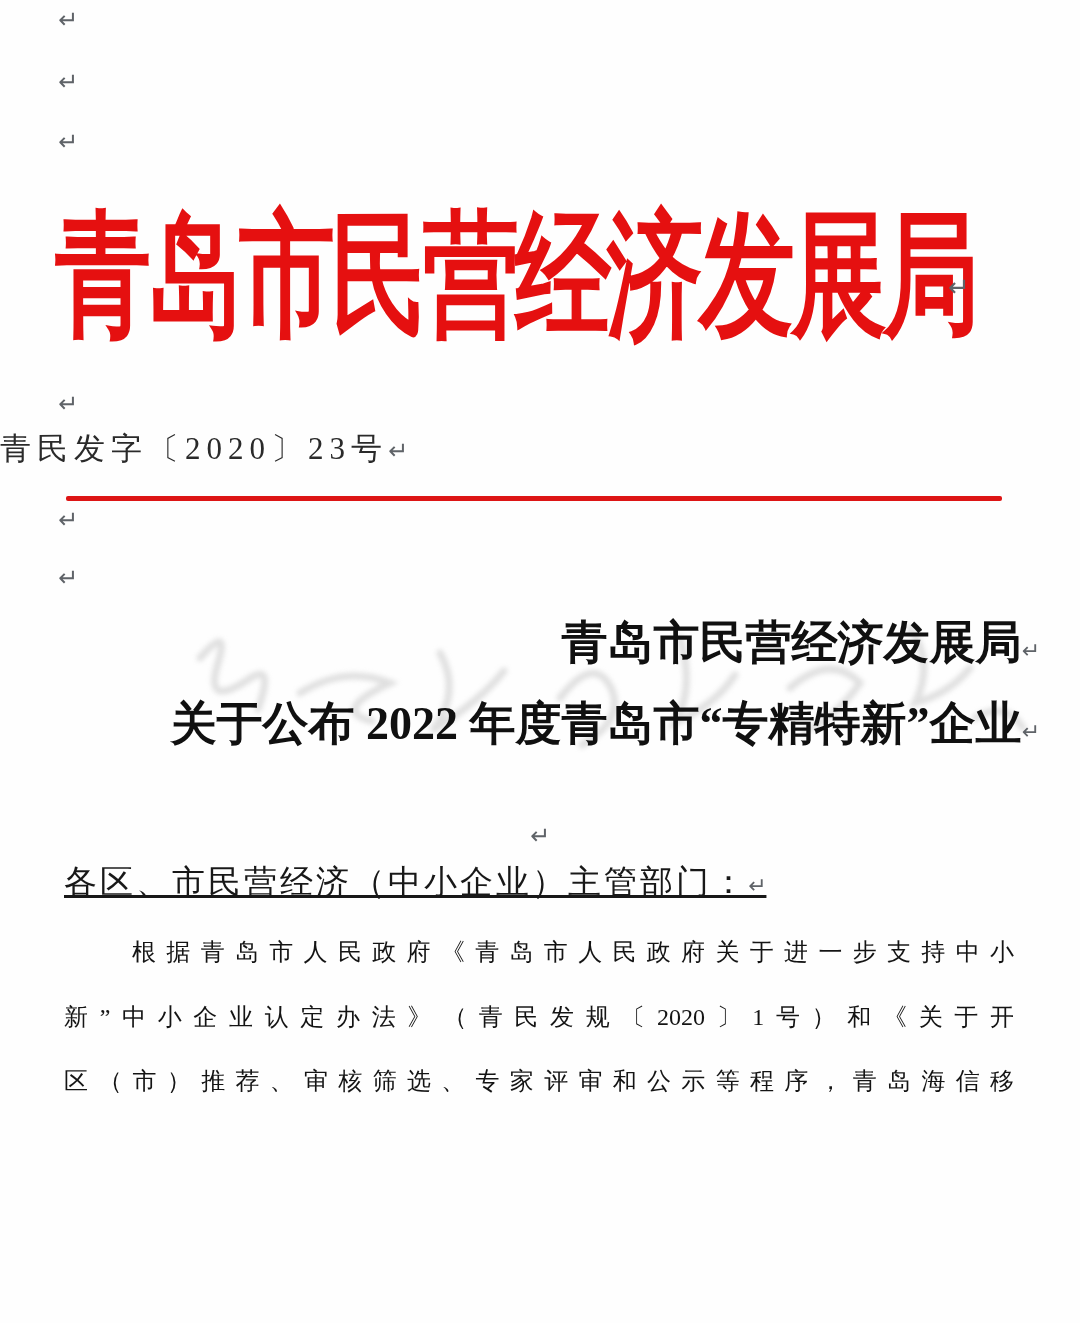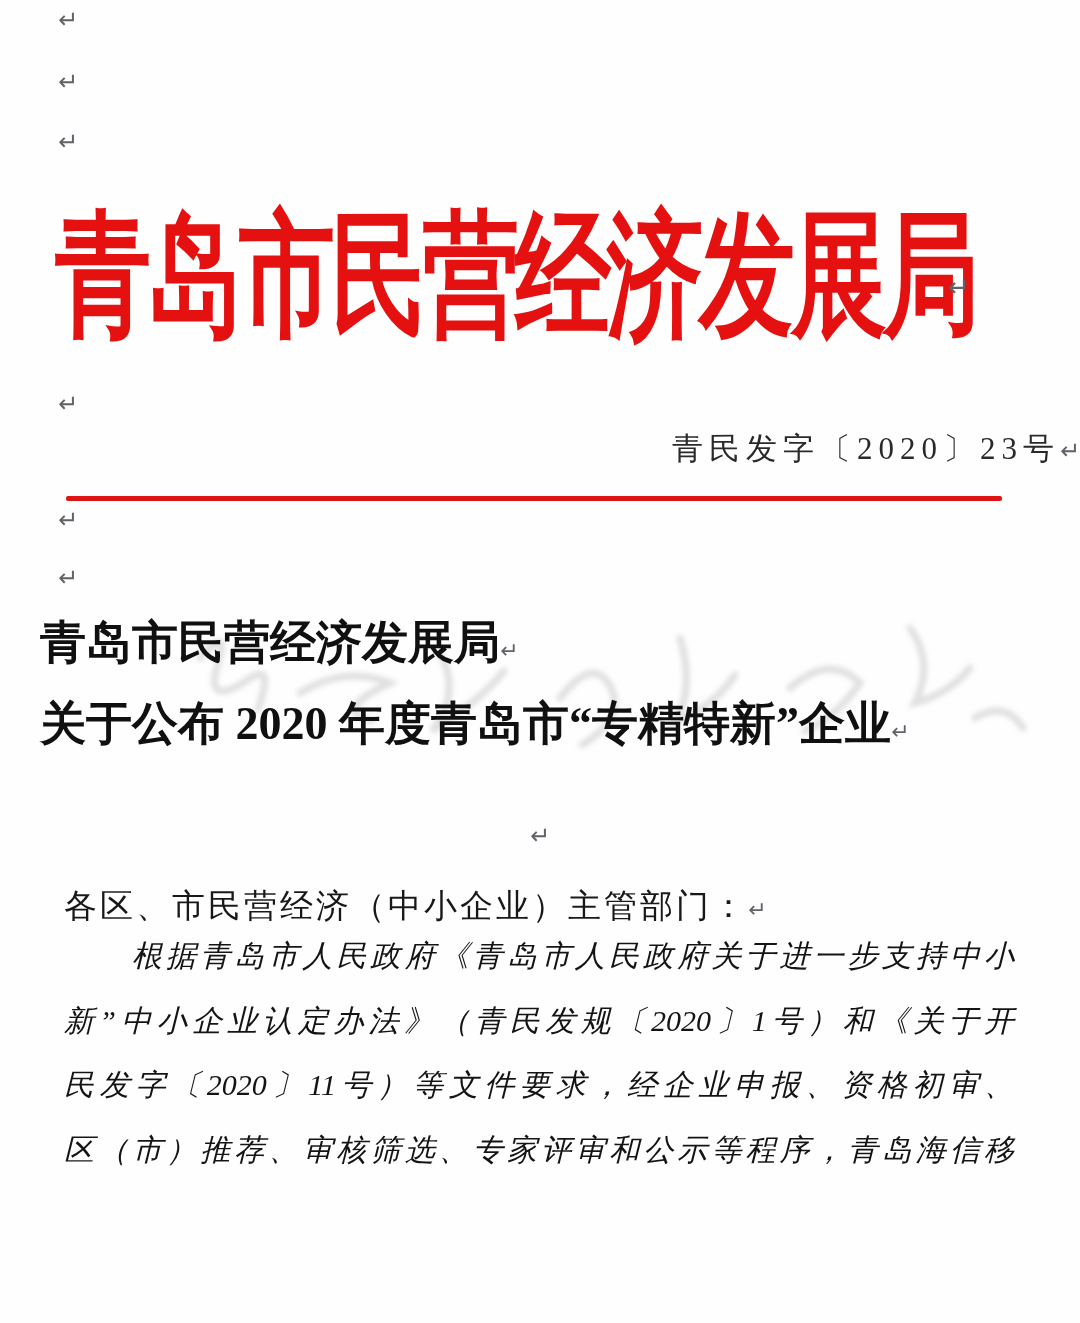"青民发字〔2020〕23号↵" .doc-number { text-align: right -> left }
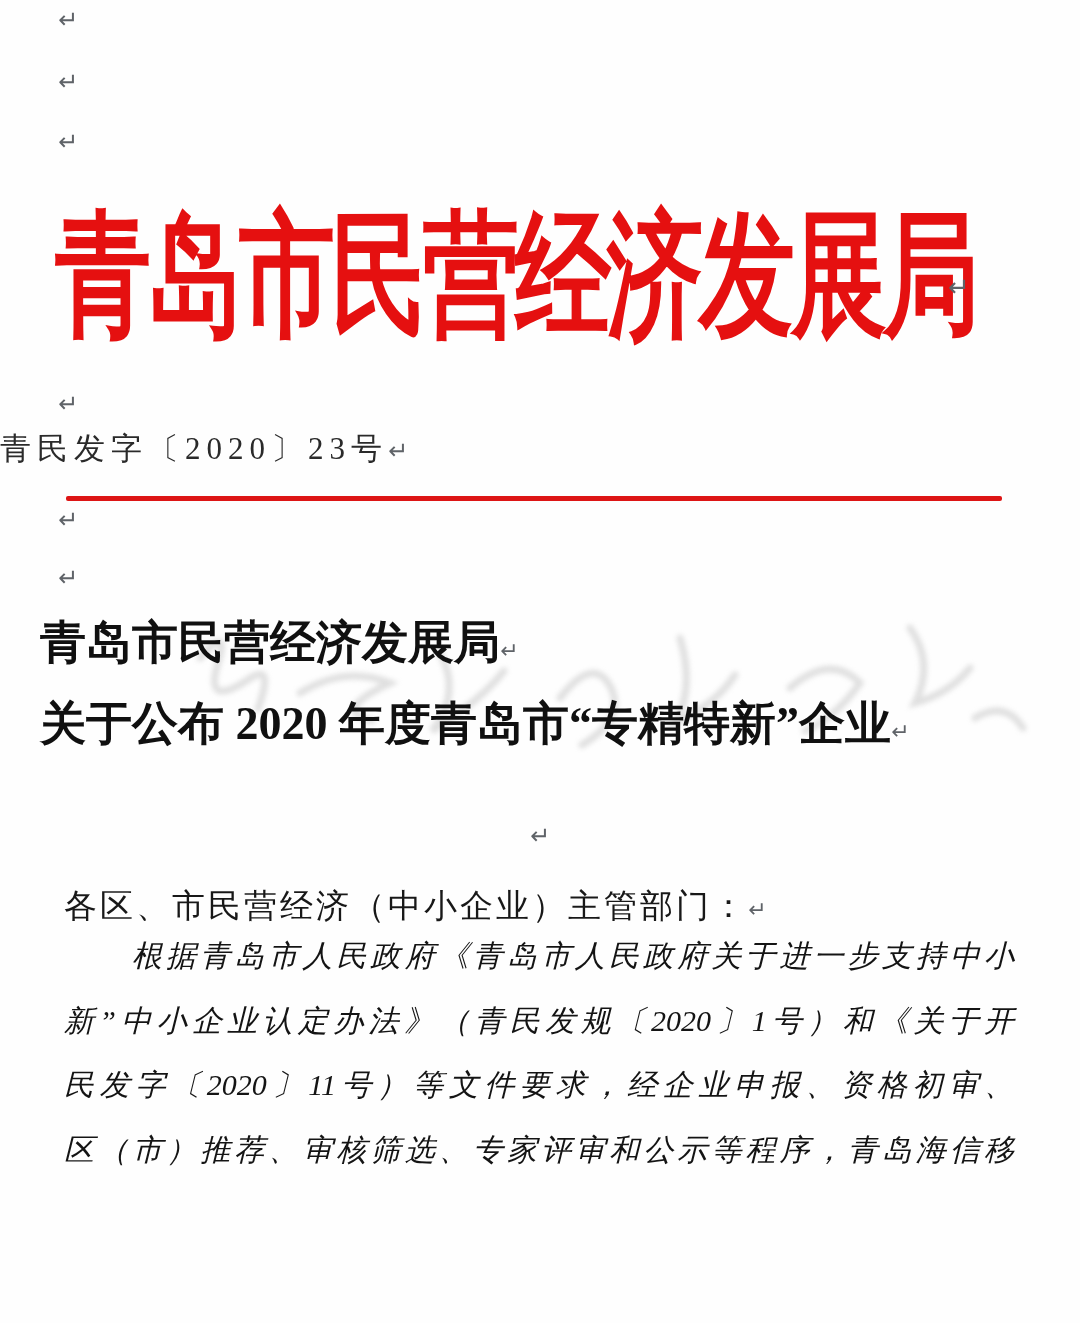"青岛市民营经济发展局↵" .notice-title { text-align: left -> right }
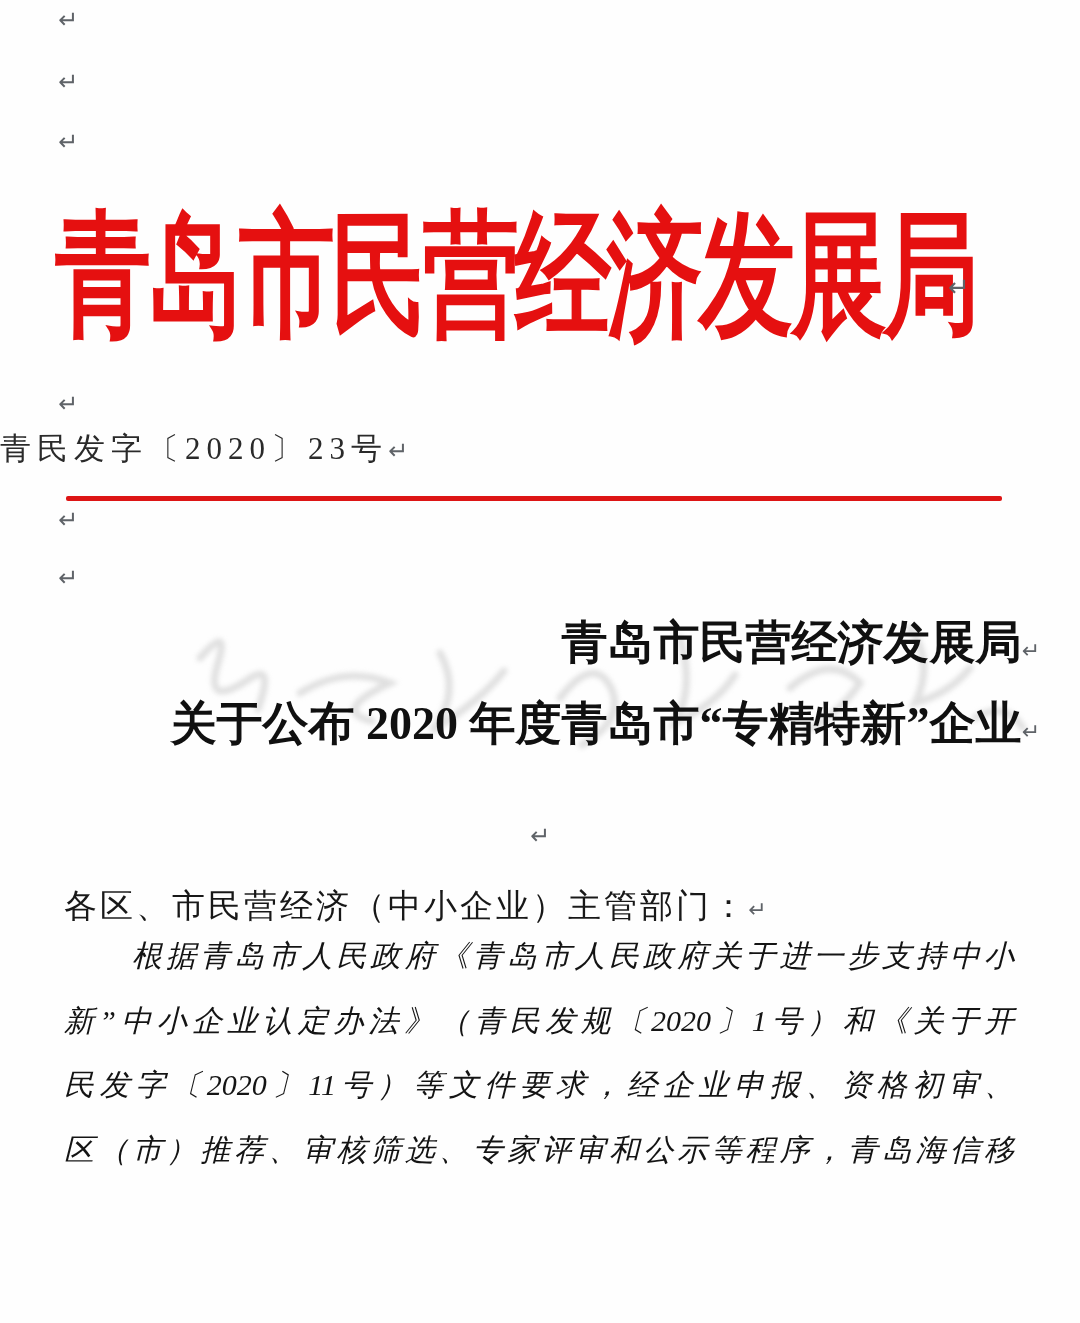"关于公布 2020 年度青岛市“专精特新”企业" span { text: 2020 -> 2022 }
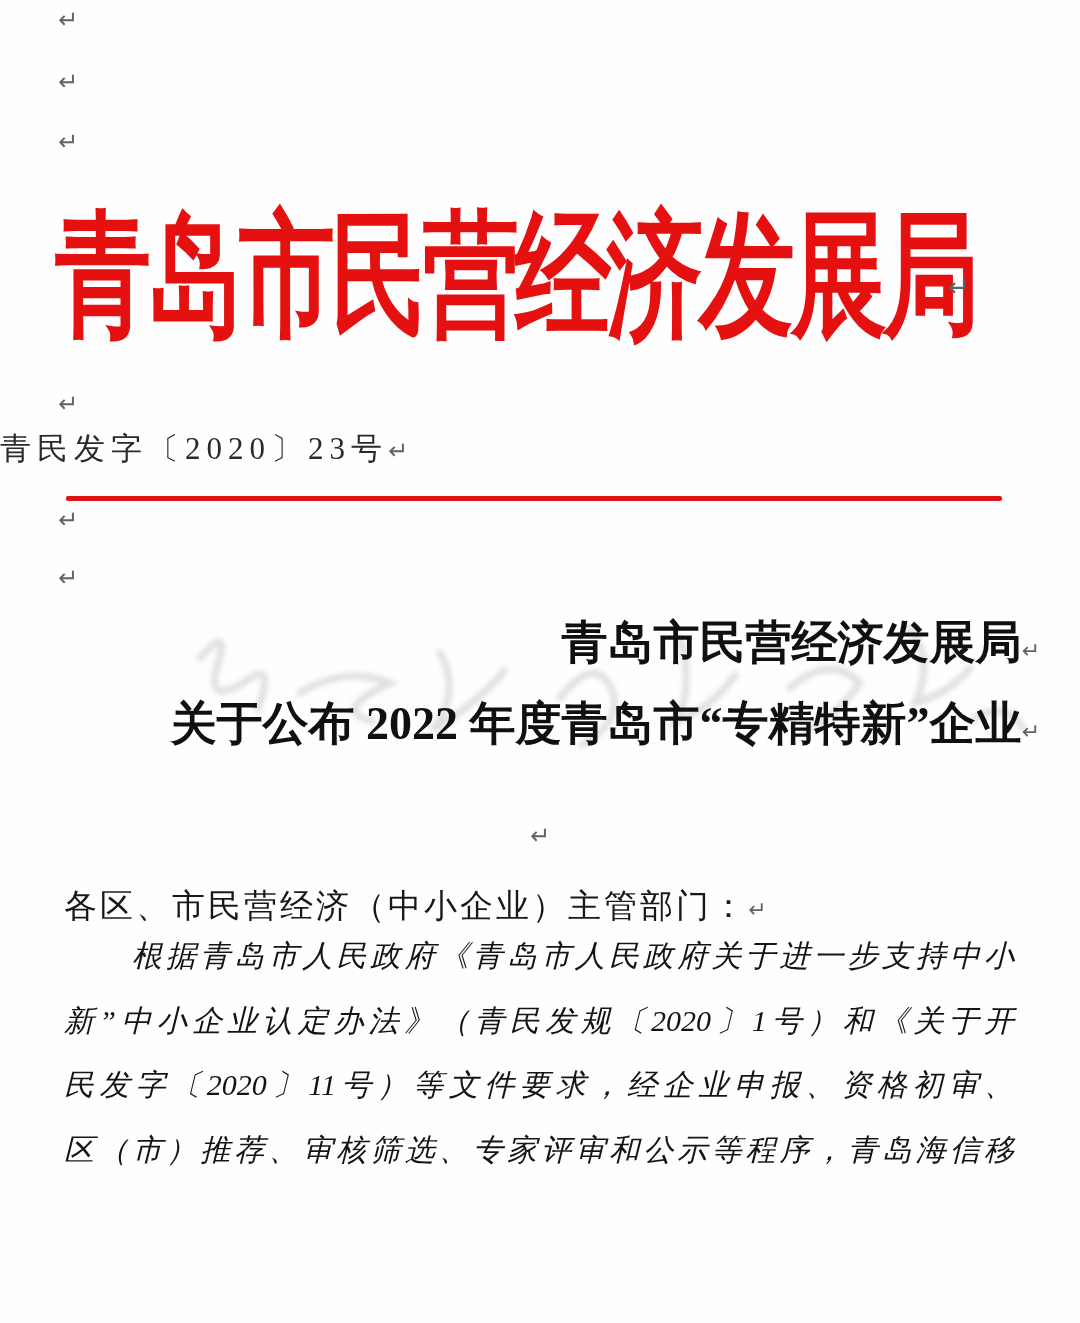"各区、市民营经济（中小企业）主管部门：↵" .salutation { text-decoration: none -> underline; top: 884px -> 860px }
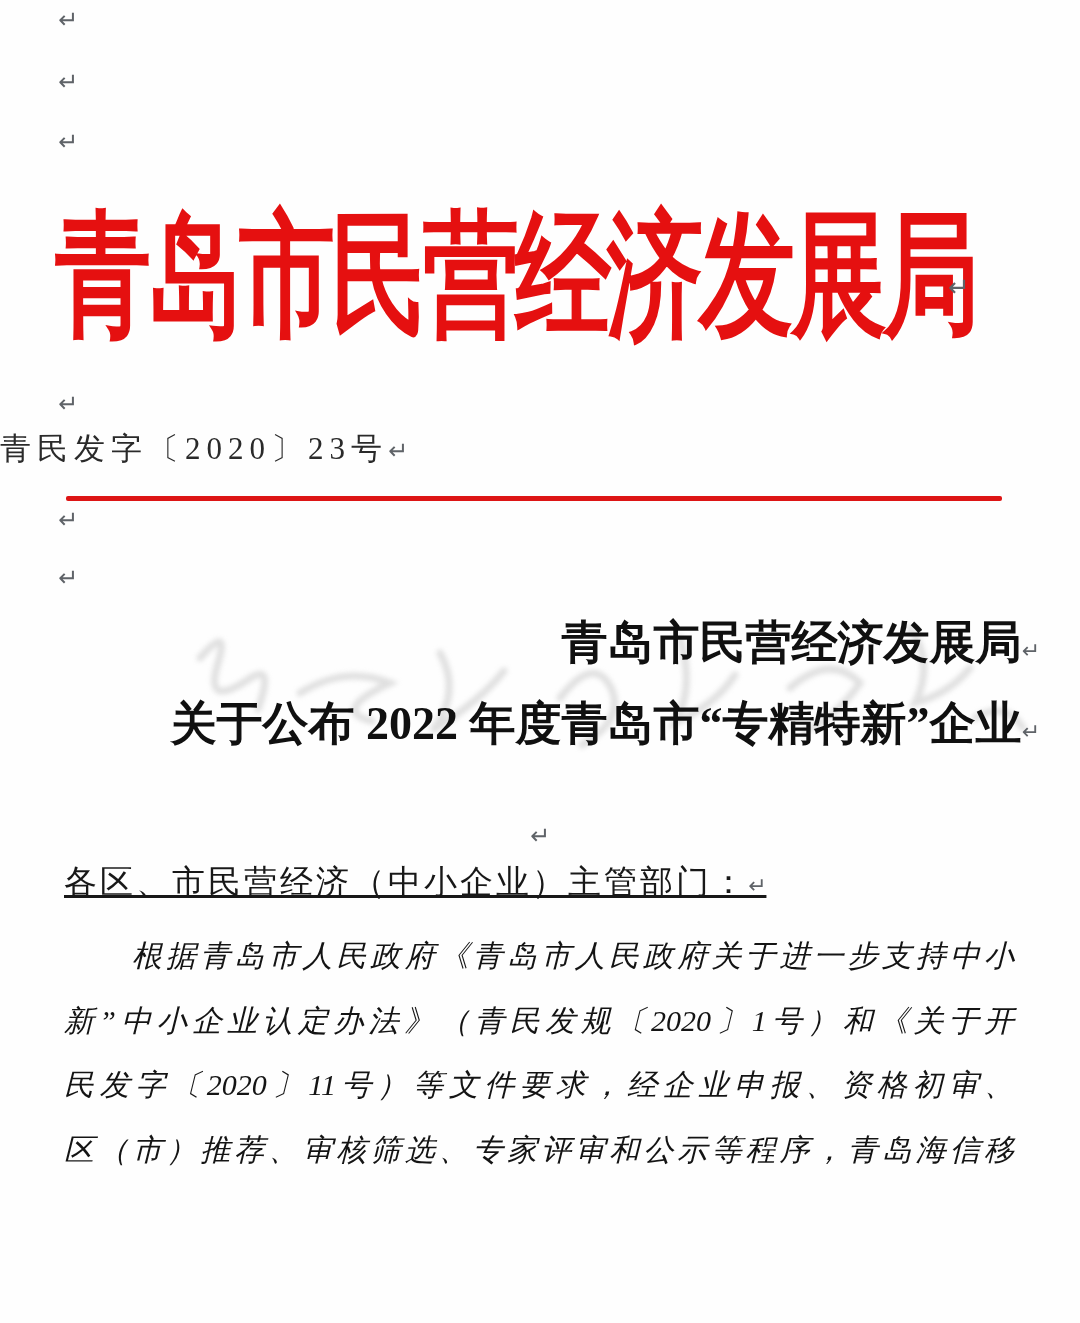"根据青岛市人民政府《青岛市人民政府关于进一步支持中小" .jline { font-size: 30px -> 24px; font-style: italic -> none }
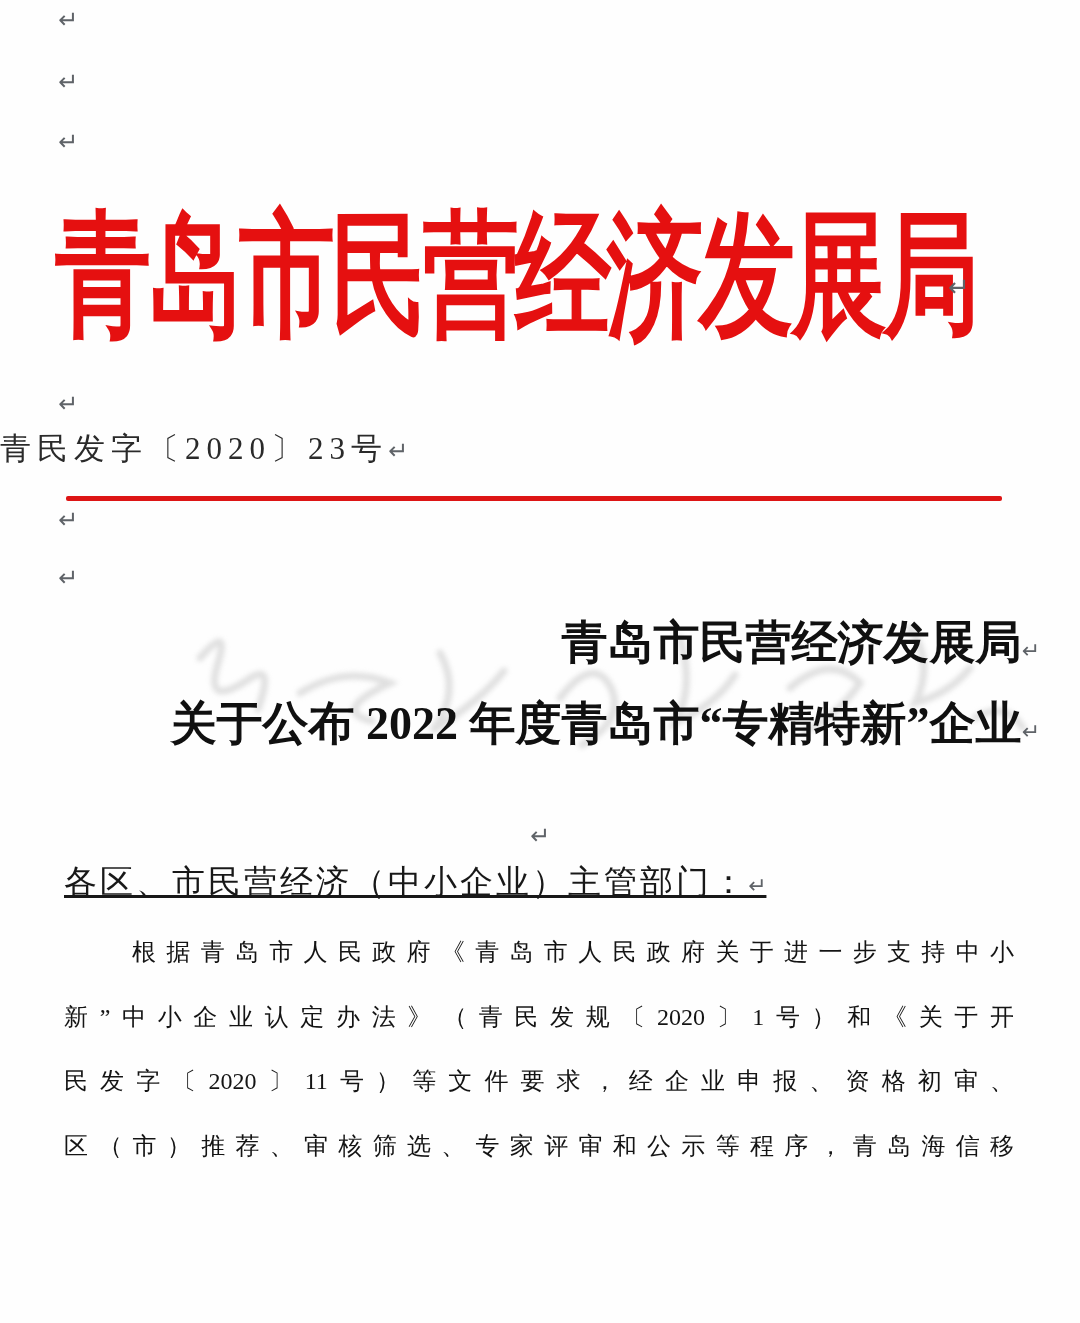"民发字〔2020〕11号）等文件要求，经企业申报、资格初审、" div.jline { html: <div>民发字〔2020〕11号）等文件要求，经企业申报、资格初审、</div> -> none }
